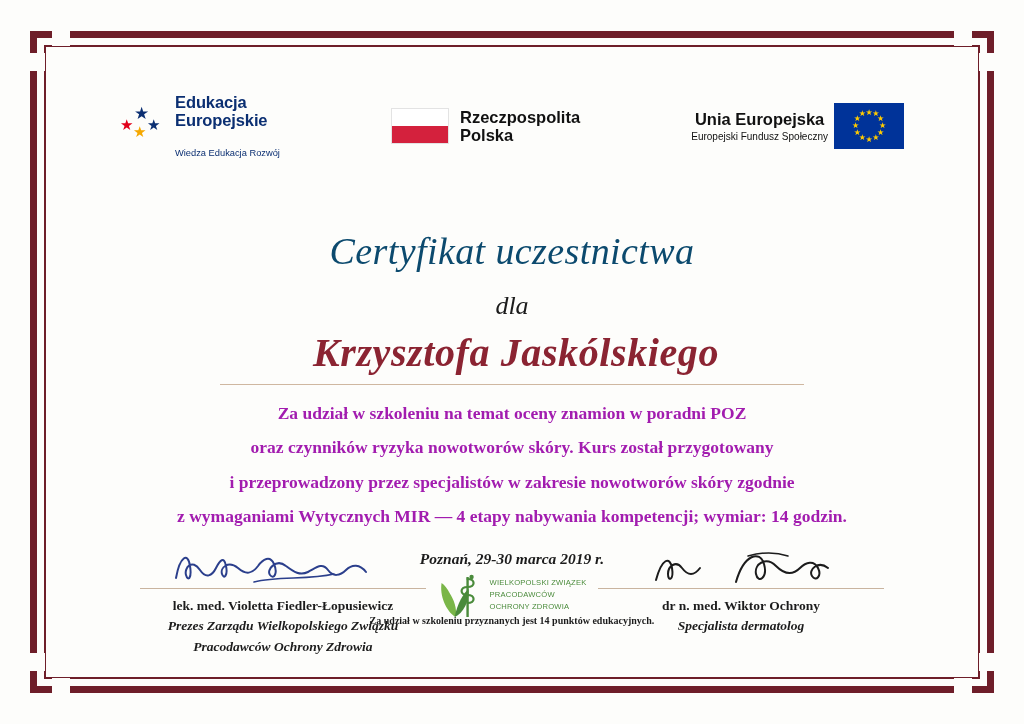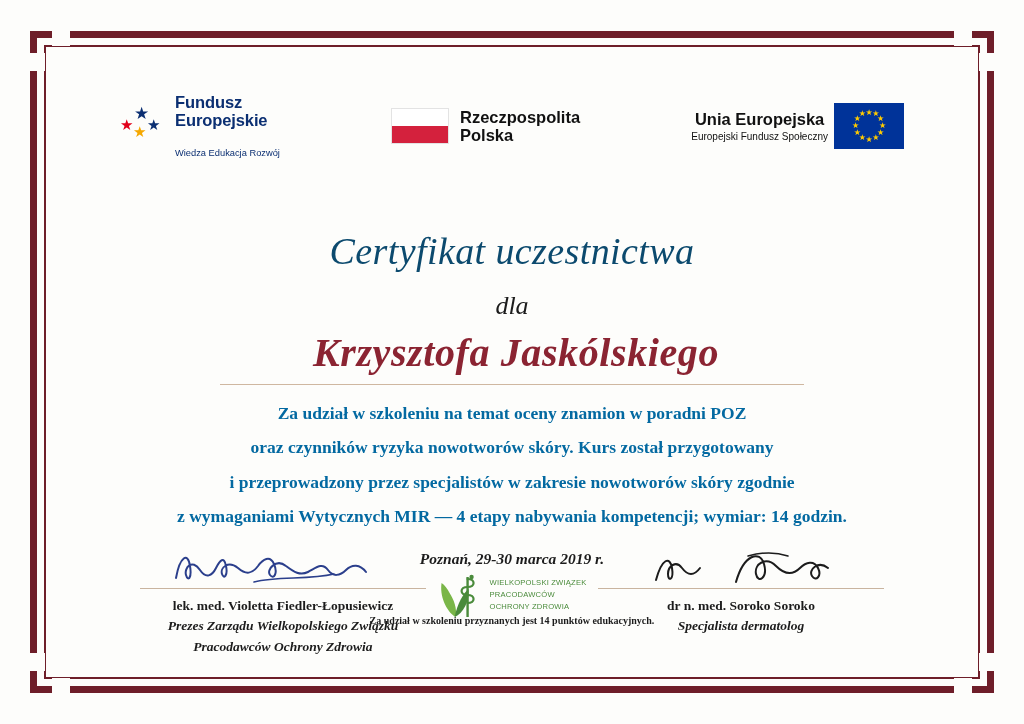"Fundusz" div.fe-l1 { text: Fundusz -> Edukacja }
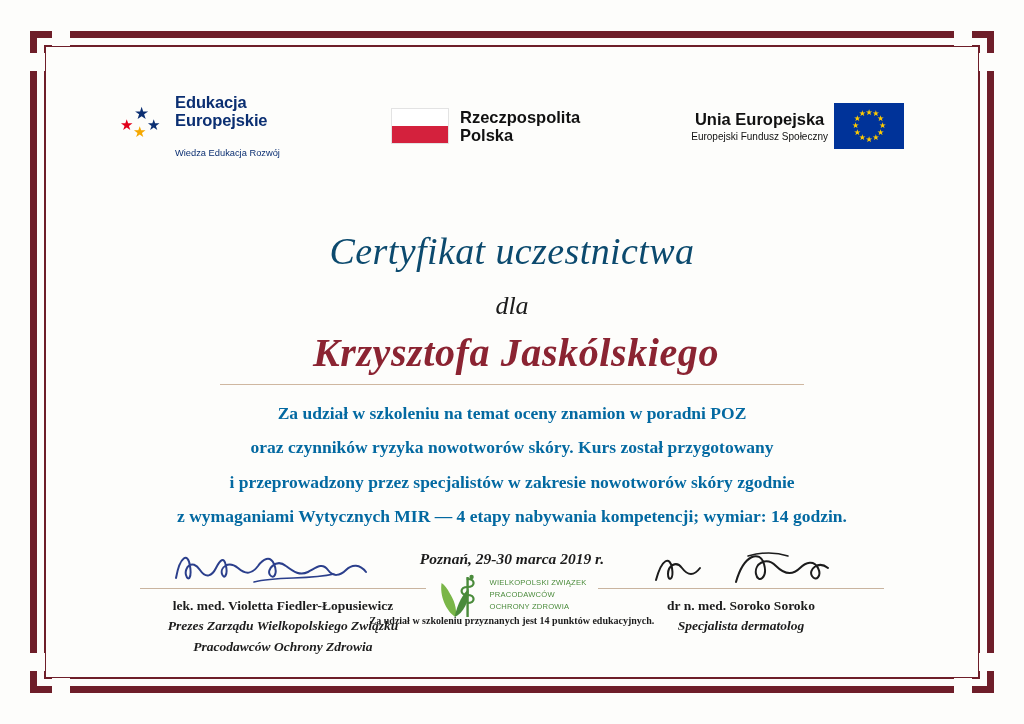"Za udział w szkoleniu na" .body-line { color: #0369a1 -> #a21caf }
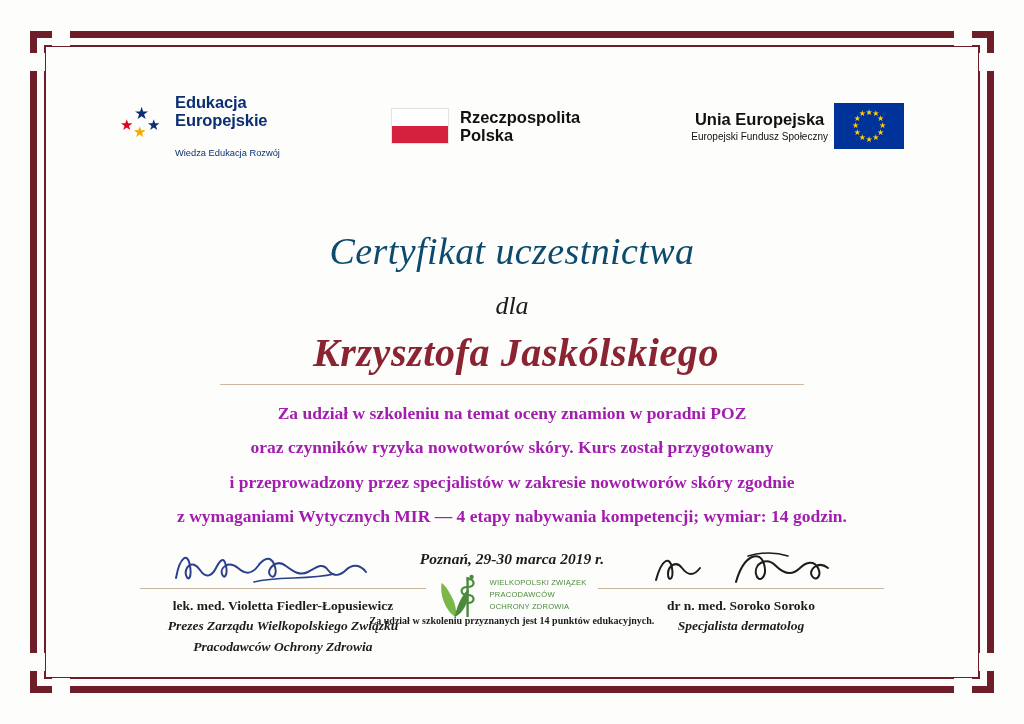"dr n. med. Soroko Soroko" div.sig-name { text: Soroko Soroko -> Wiktor Ochrony }
